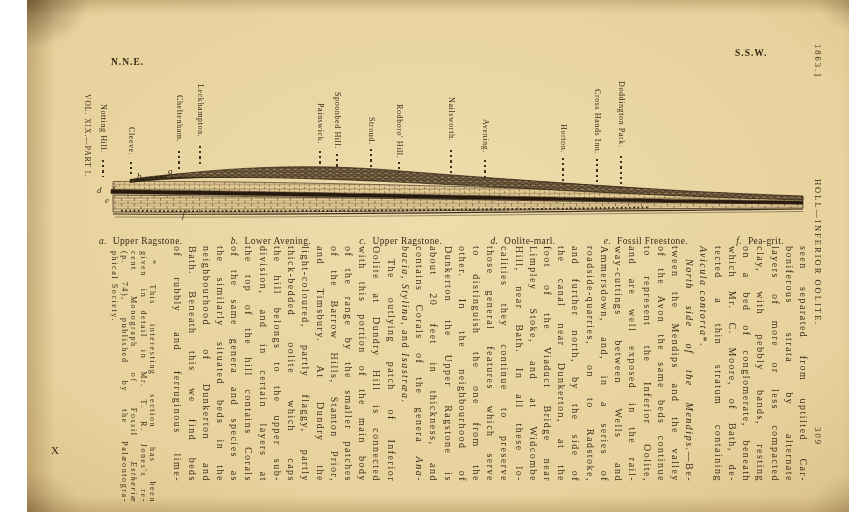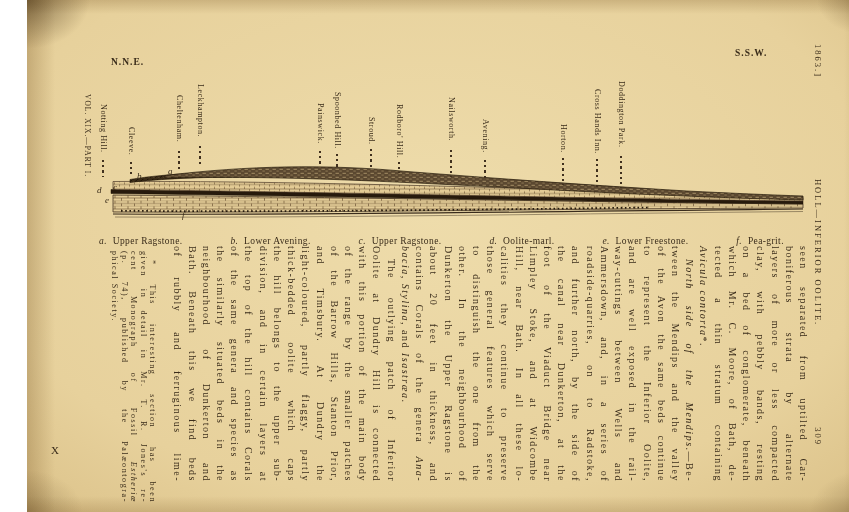"Lower Freestone." span { text: Lower -> Fossil }
